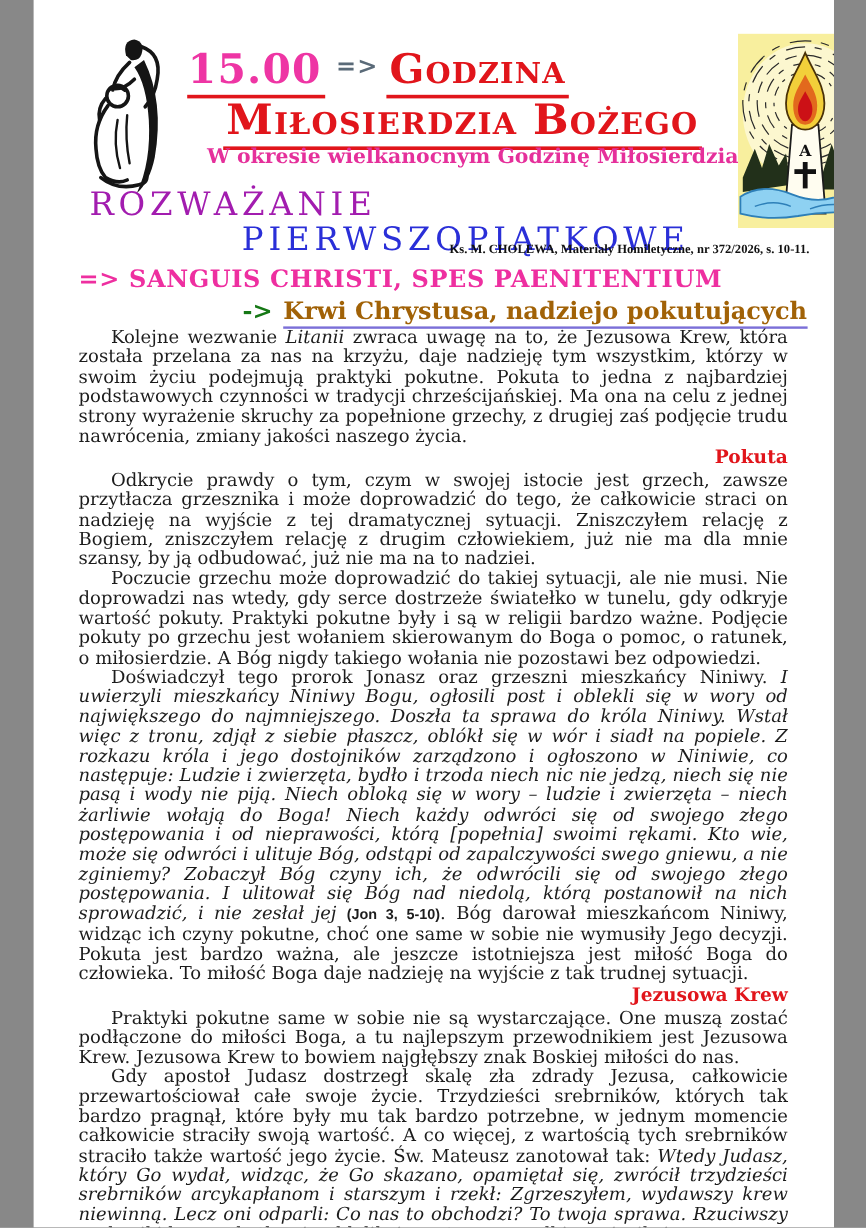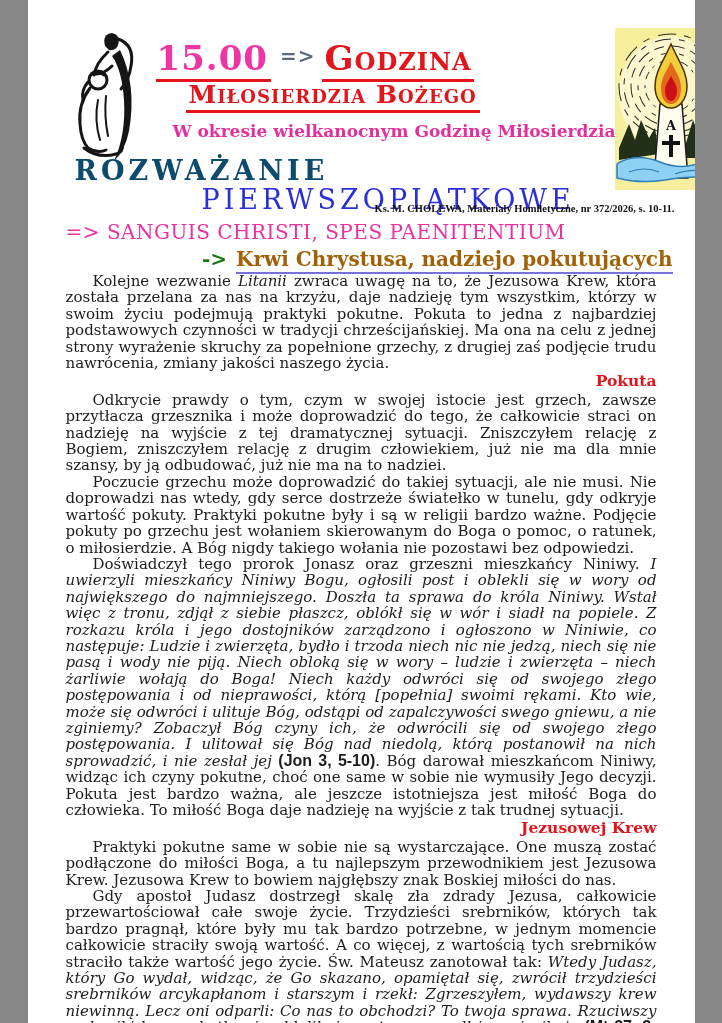"Miłosierdzia Bożego" .title-l2 { font-size: 25px -> 35px }
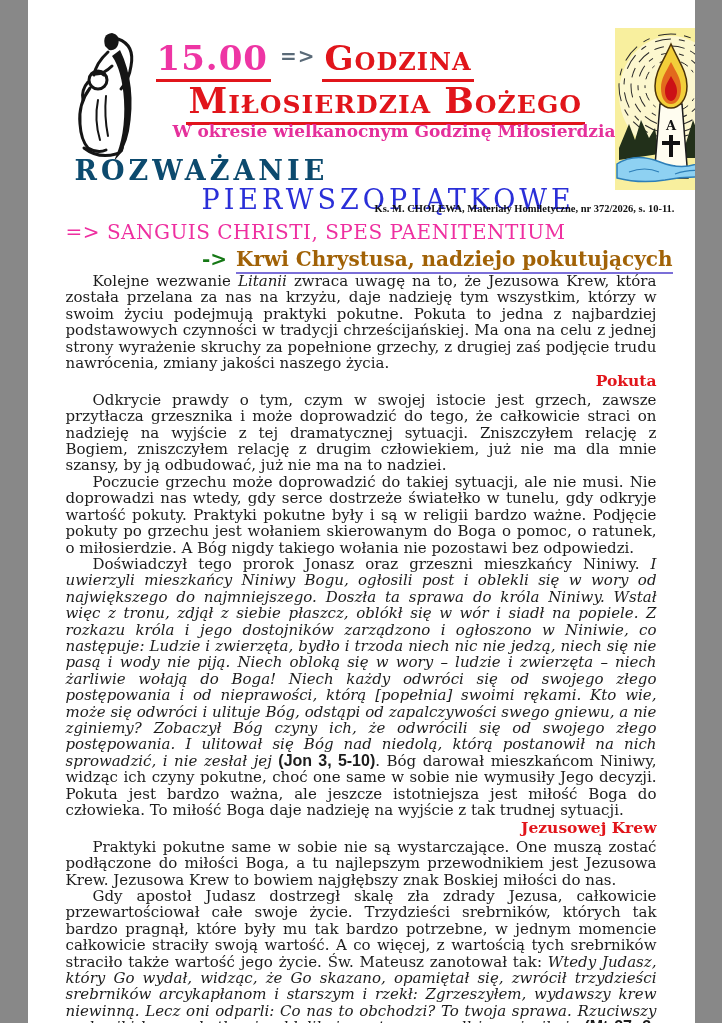"ROZWAŻANIE" .blue1 { color: #0c4a6e -> #a21caf; font-weight: 700 -> 400 }
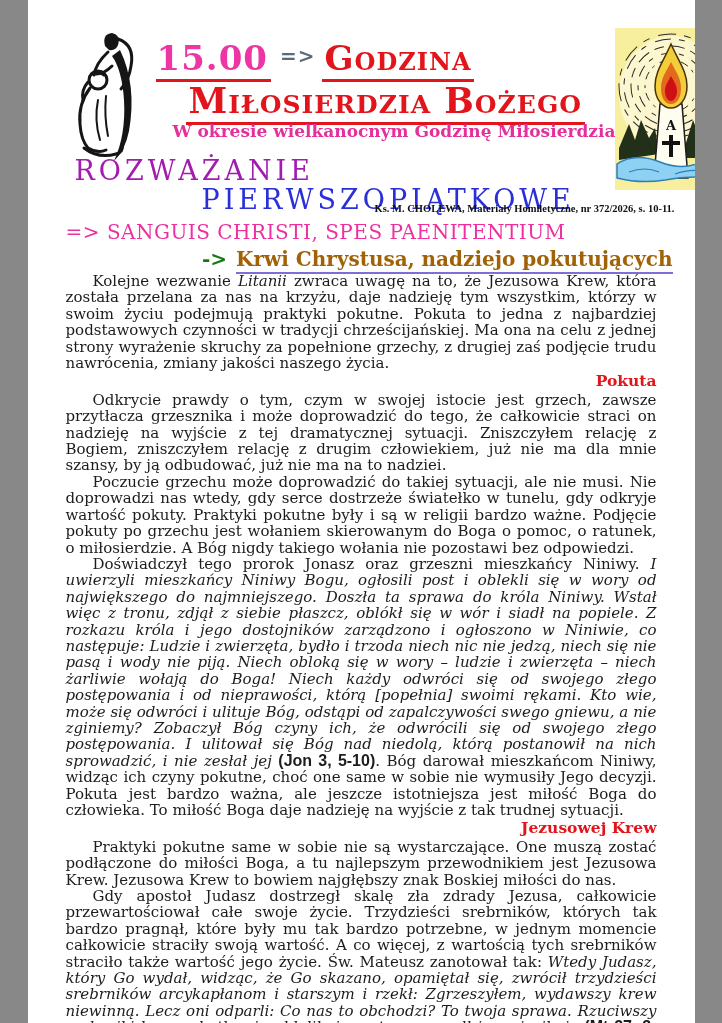"=> SANGUIS CHRISTI, SPES PAENITENTIUM" .sanguis { font-weight: 400 -> 700 }
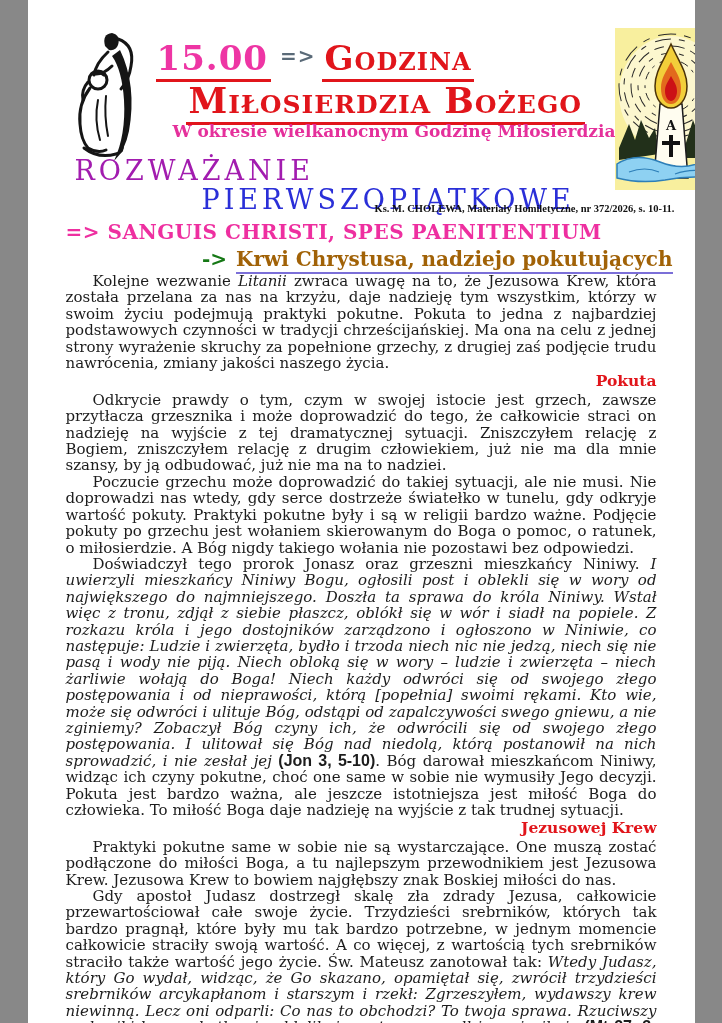"(Jon 3, 5-10)" .seg-b { font-size: 16px -> 12px }
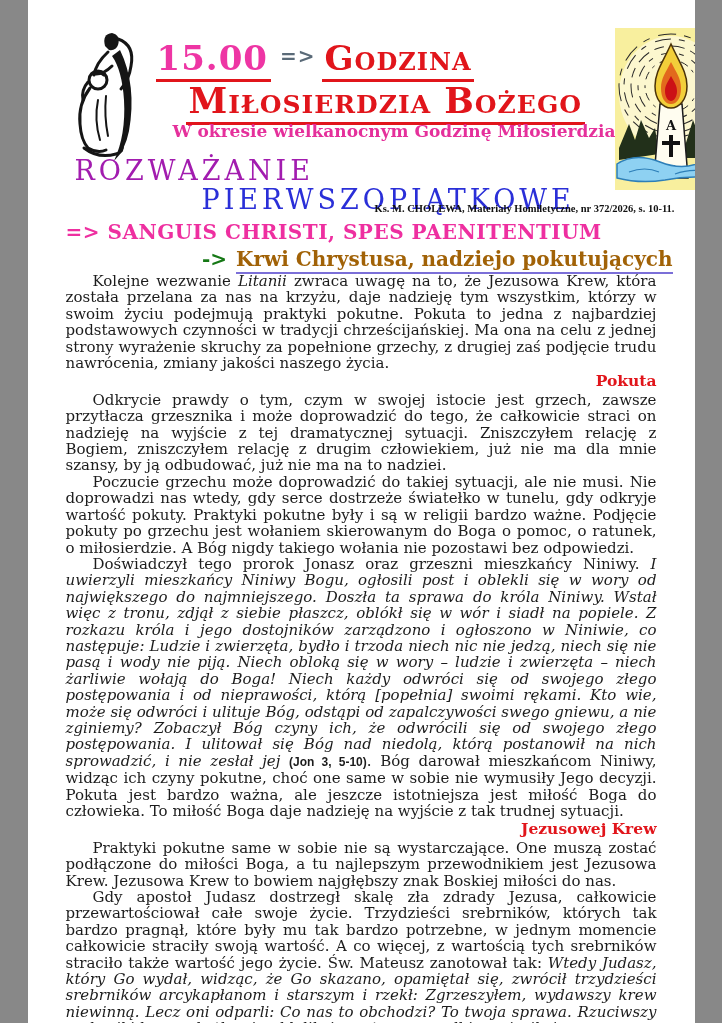"Jezusowej Krew" div.sec-h { text: Jezusowej -> Jezusowa }
